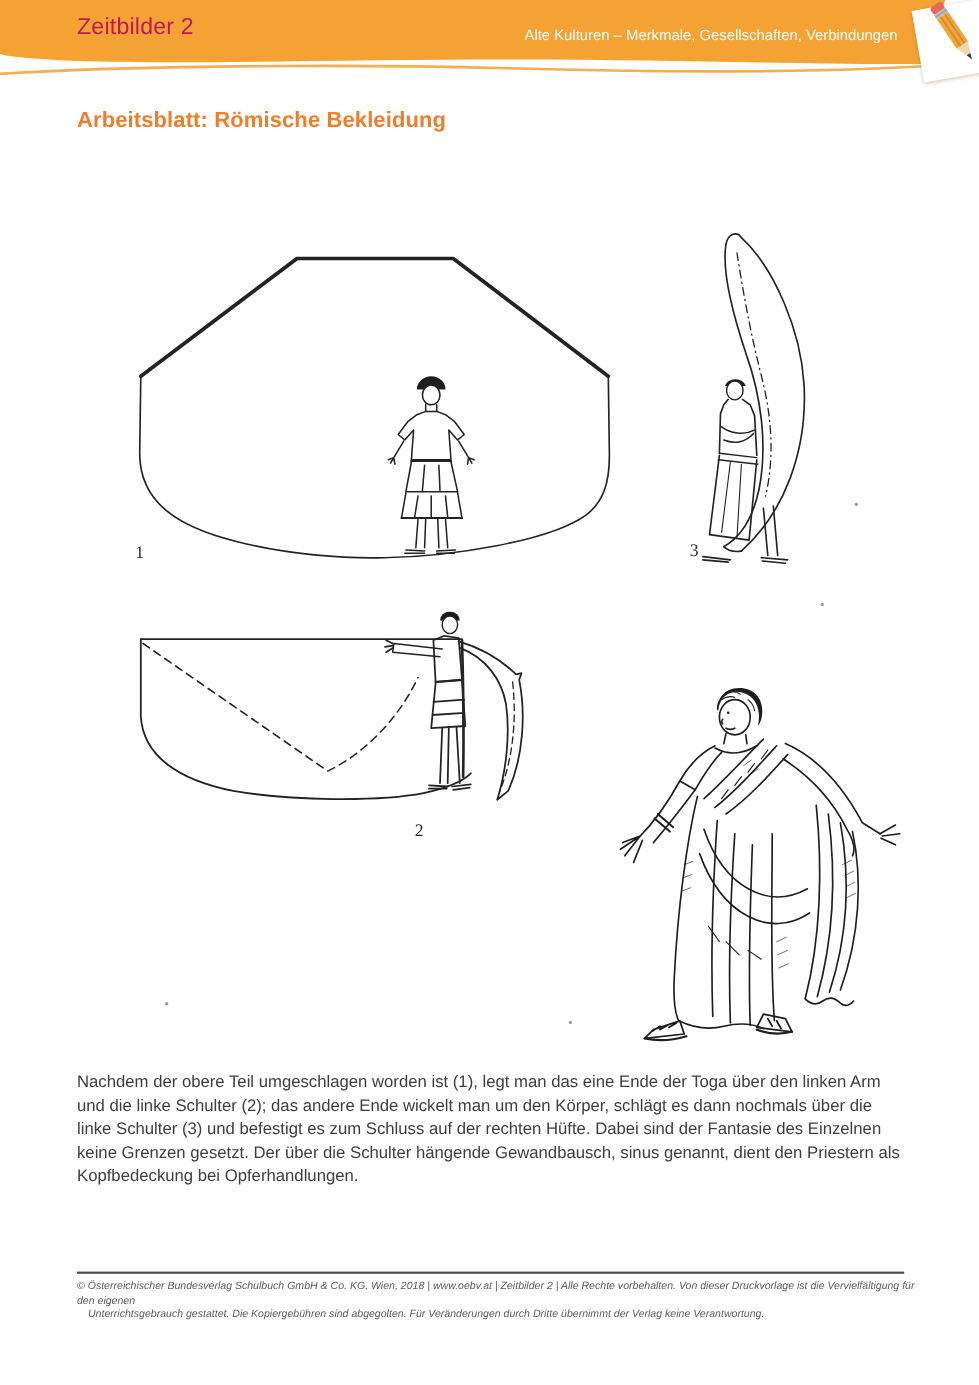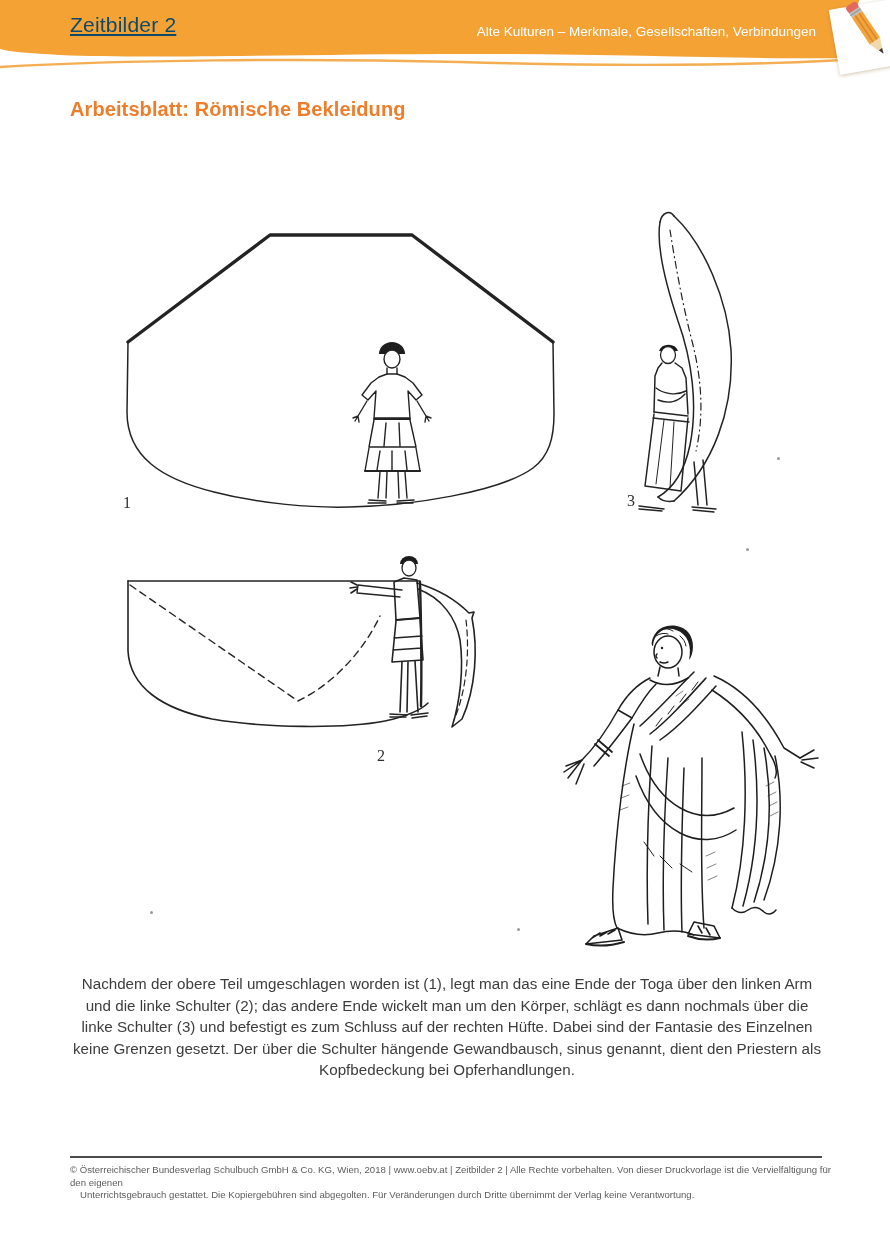"Zeitbilder 2" .header-book { color: #0c4a6e -> #be185d; text-decoration: underline -> none }
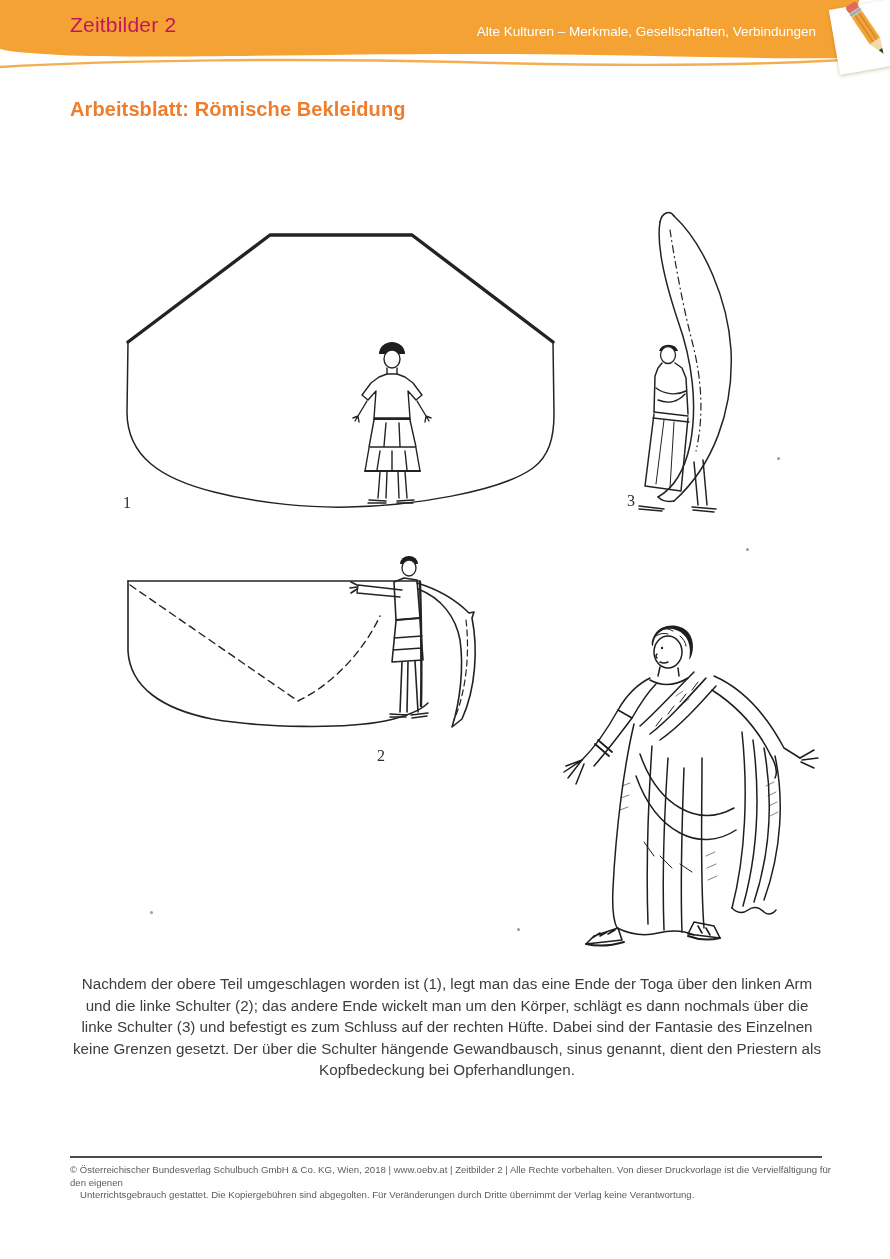"Nachdem der obere Teil umgeschlagen" .body-text { text-align: center -> none }
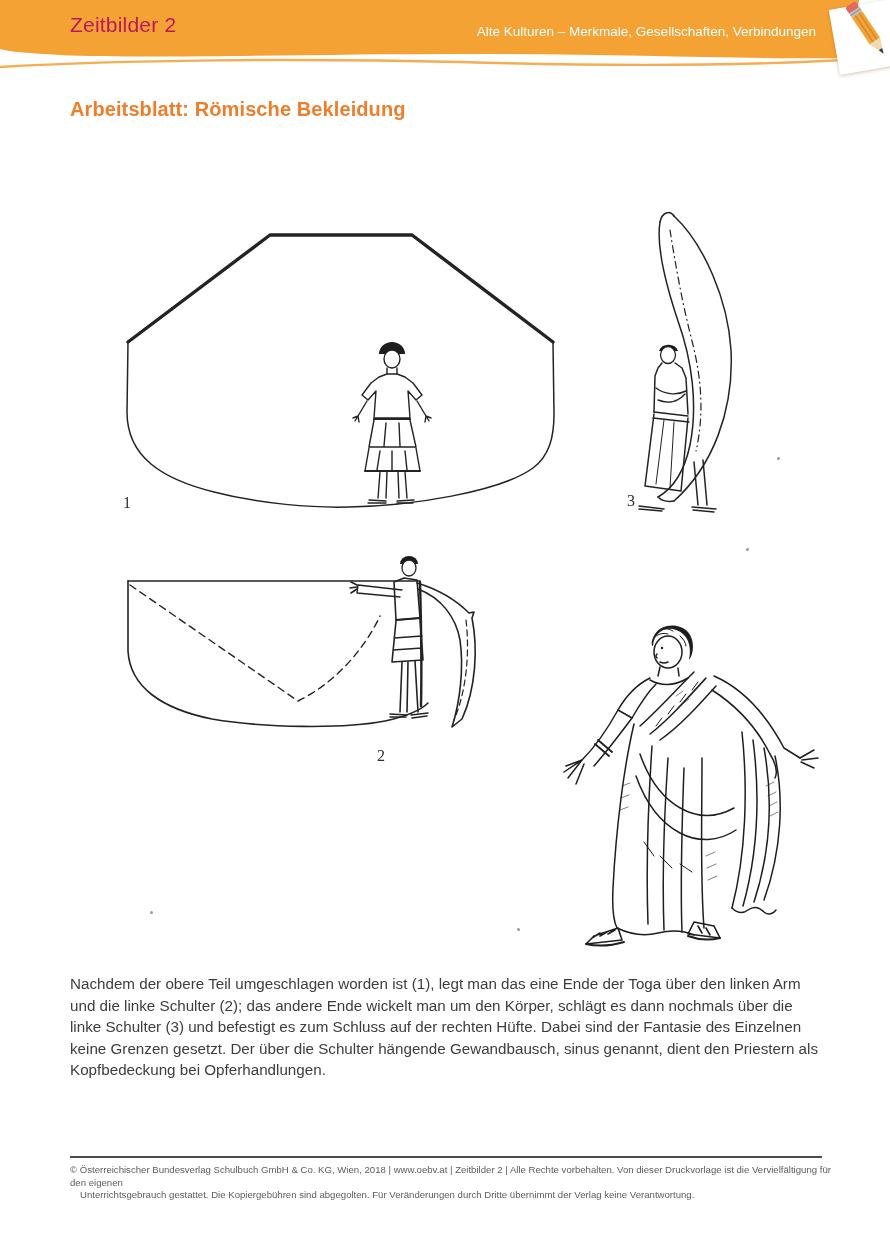"© Österreichischer Bundesverlag" .footer-text { font-style: none -> italic }
